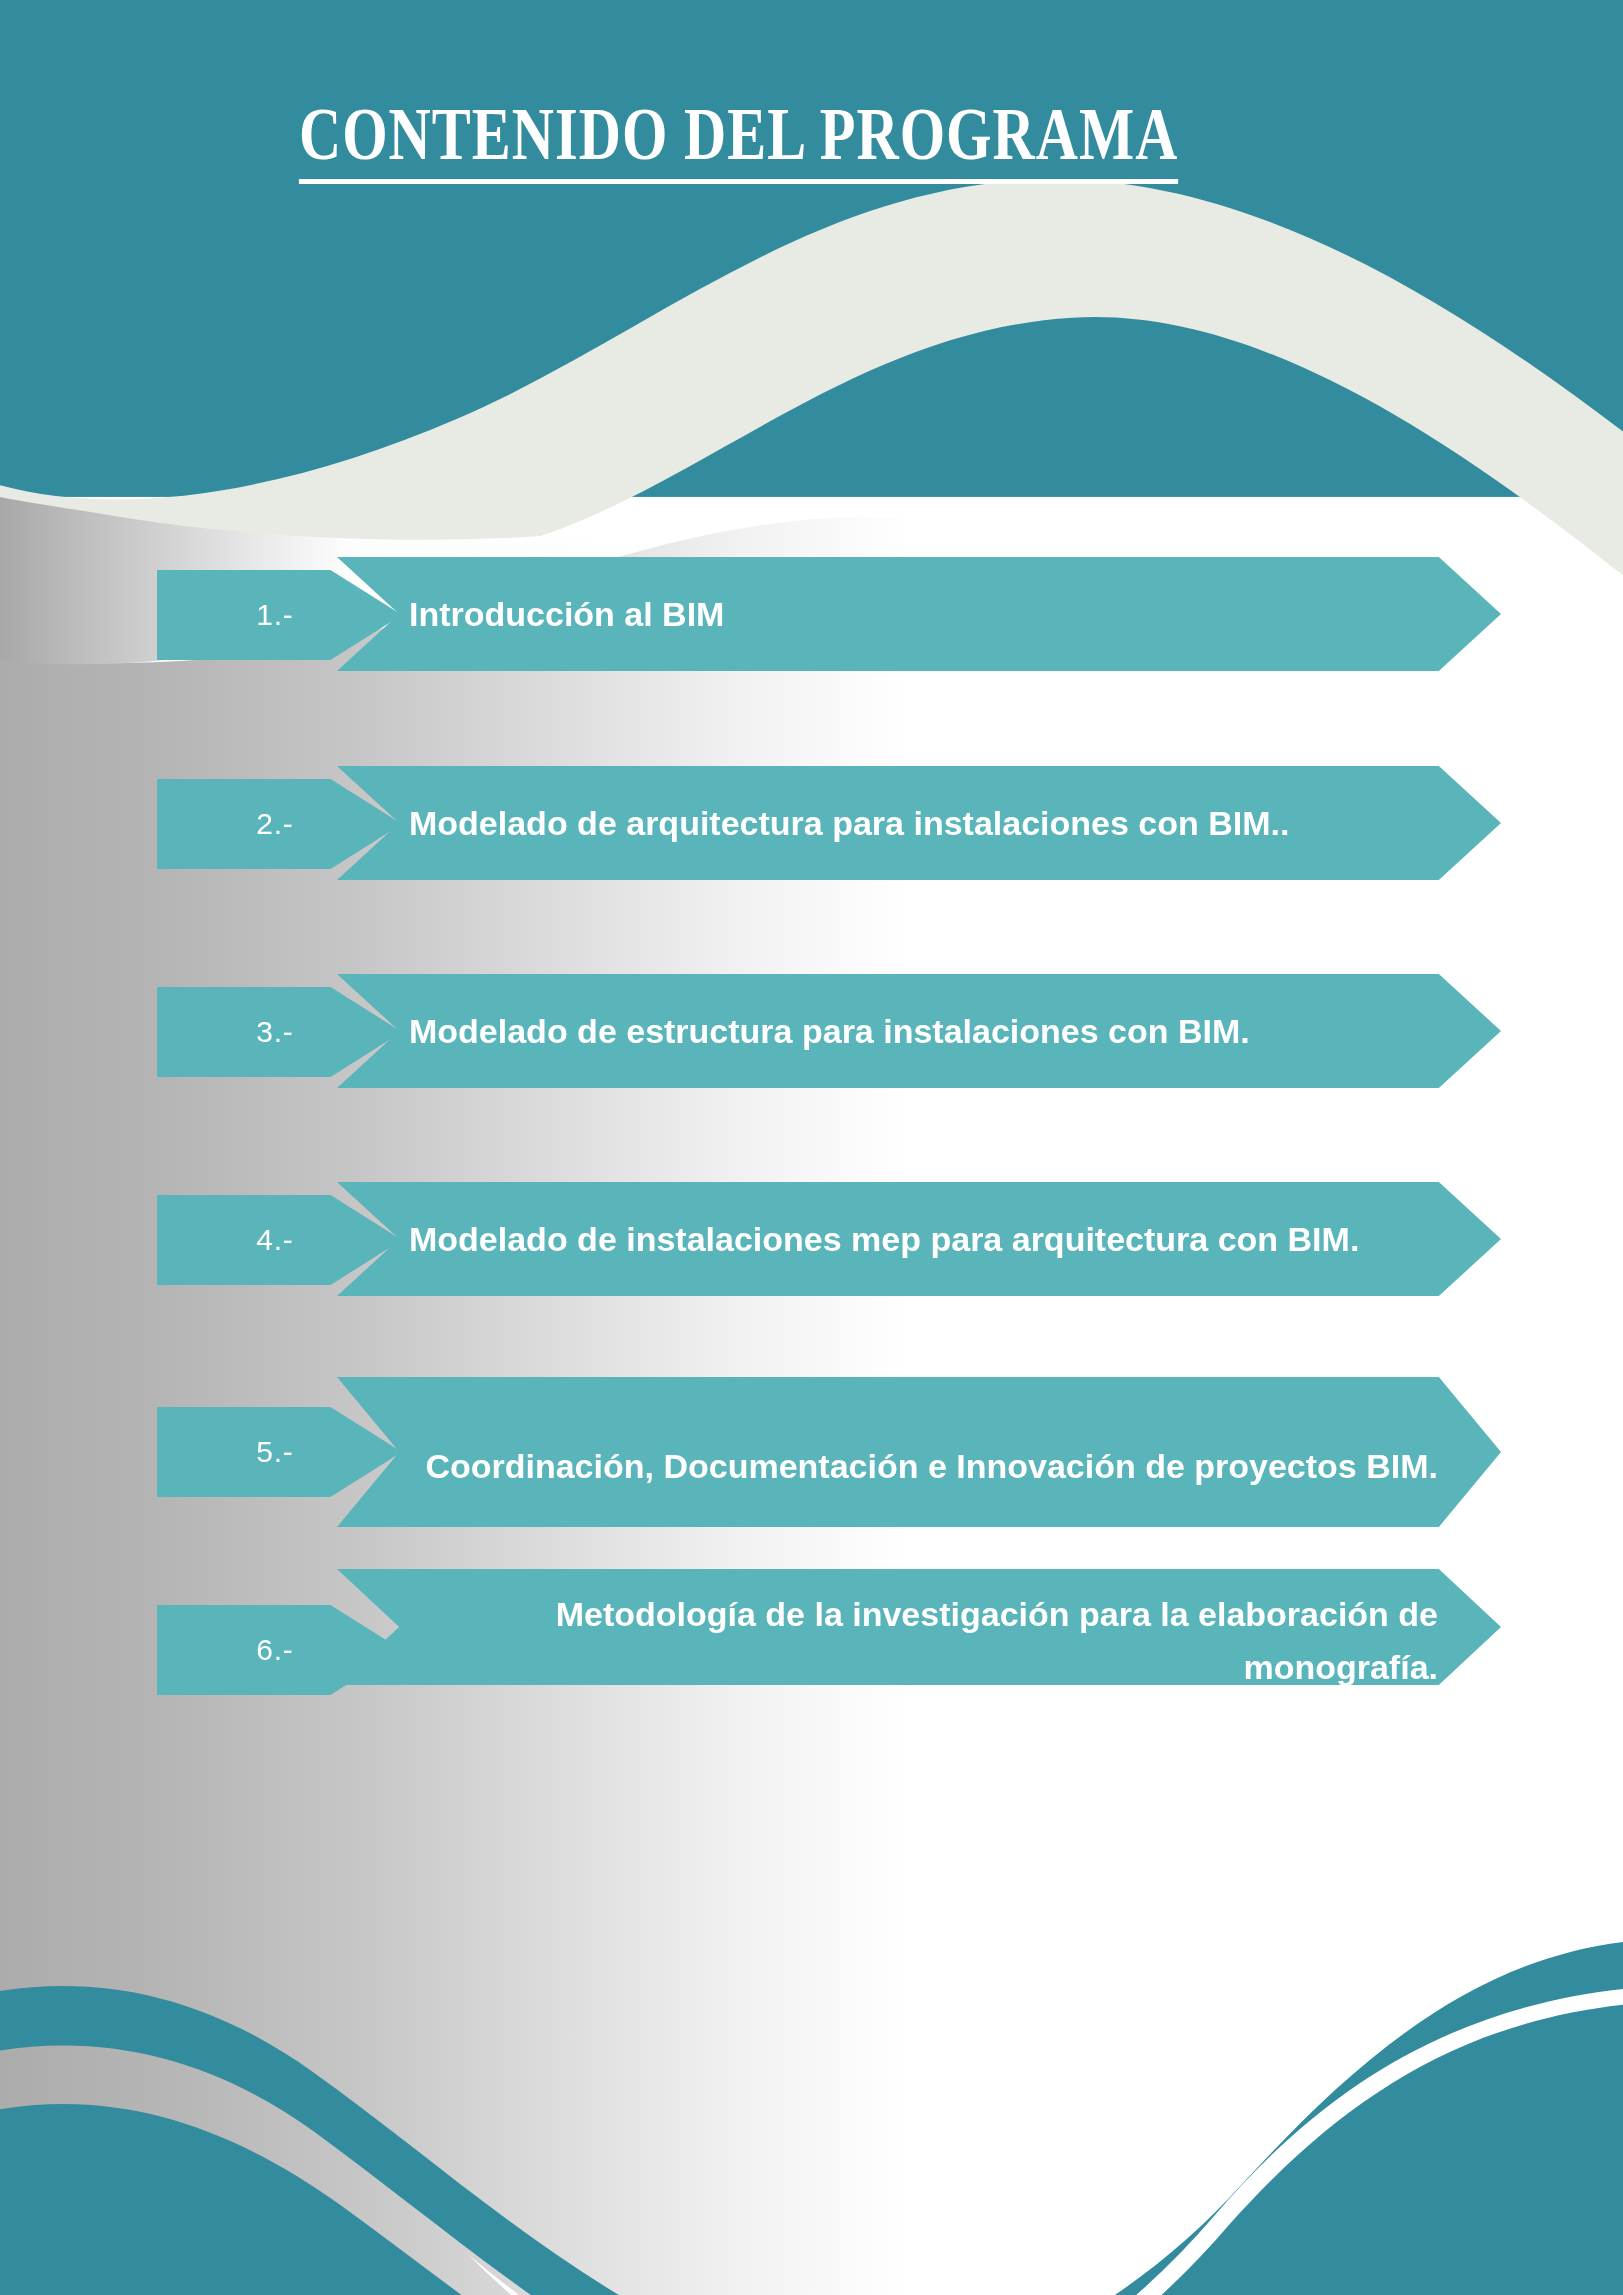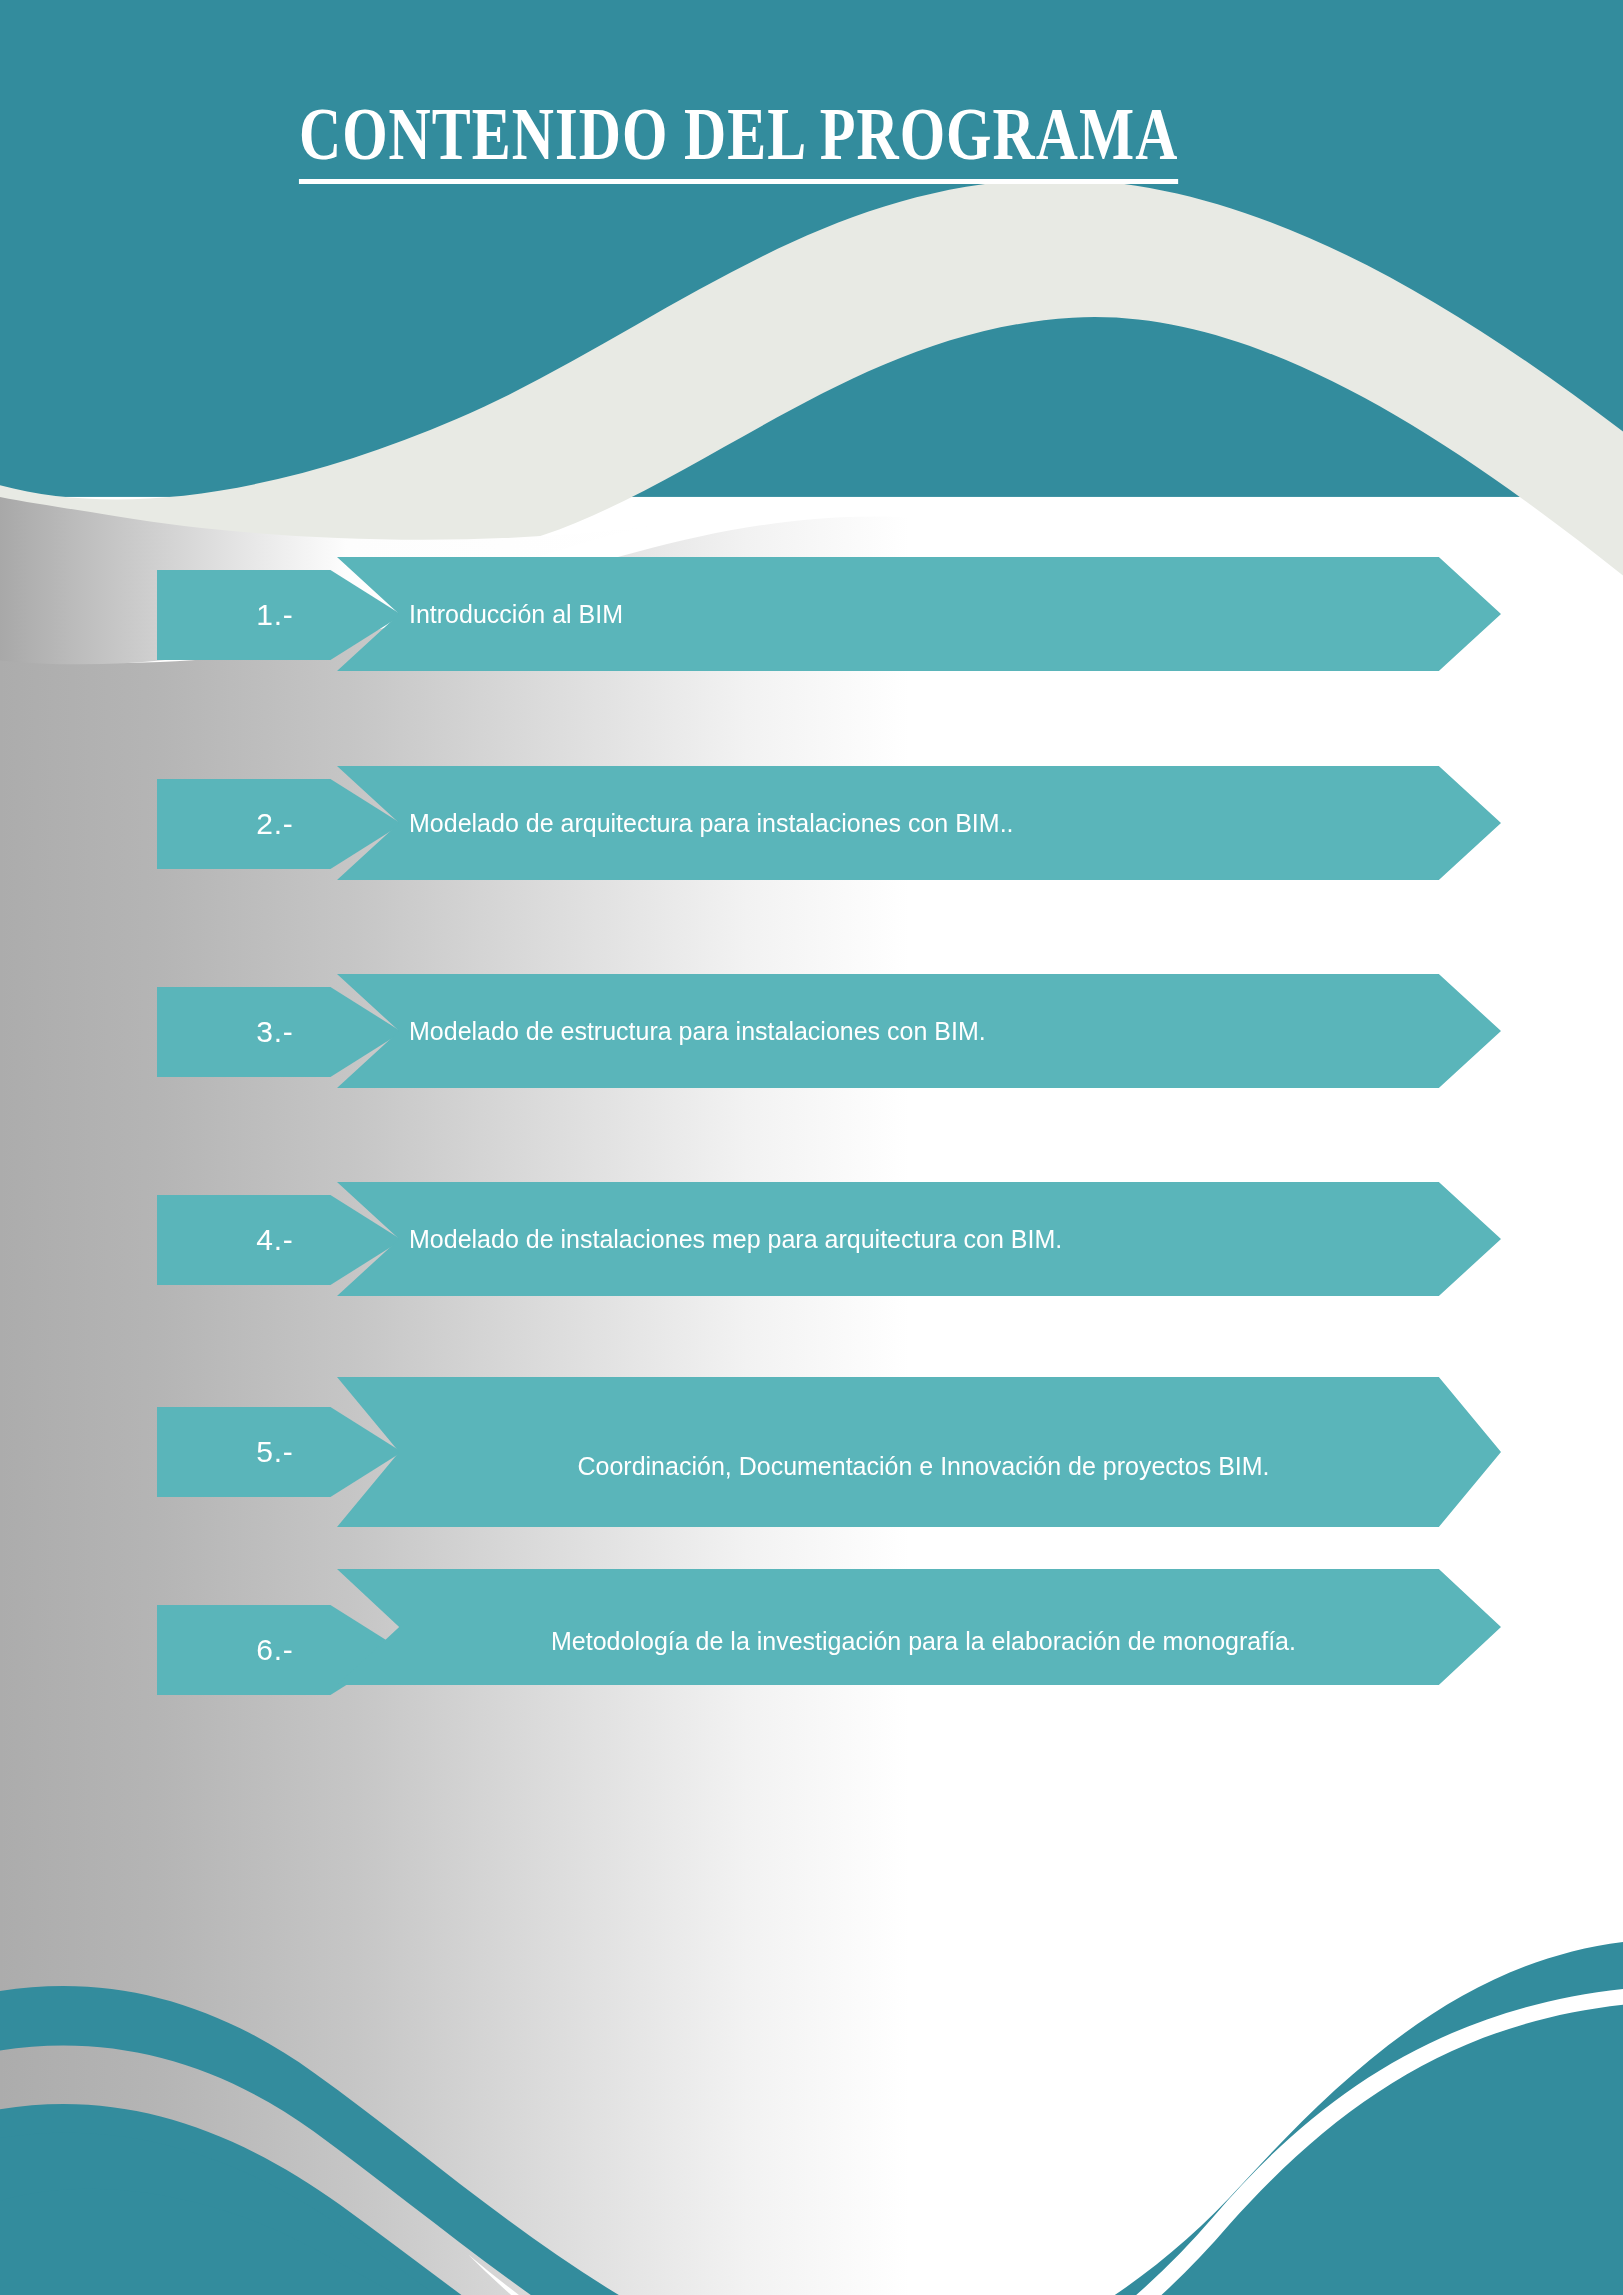"Introducción al BIM" .bar-inner { font-size: 25px -> 34px; font-weight: 400 -> 700 }
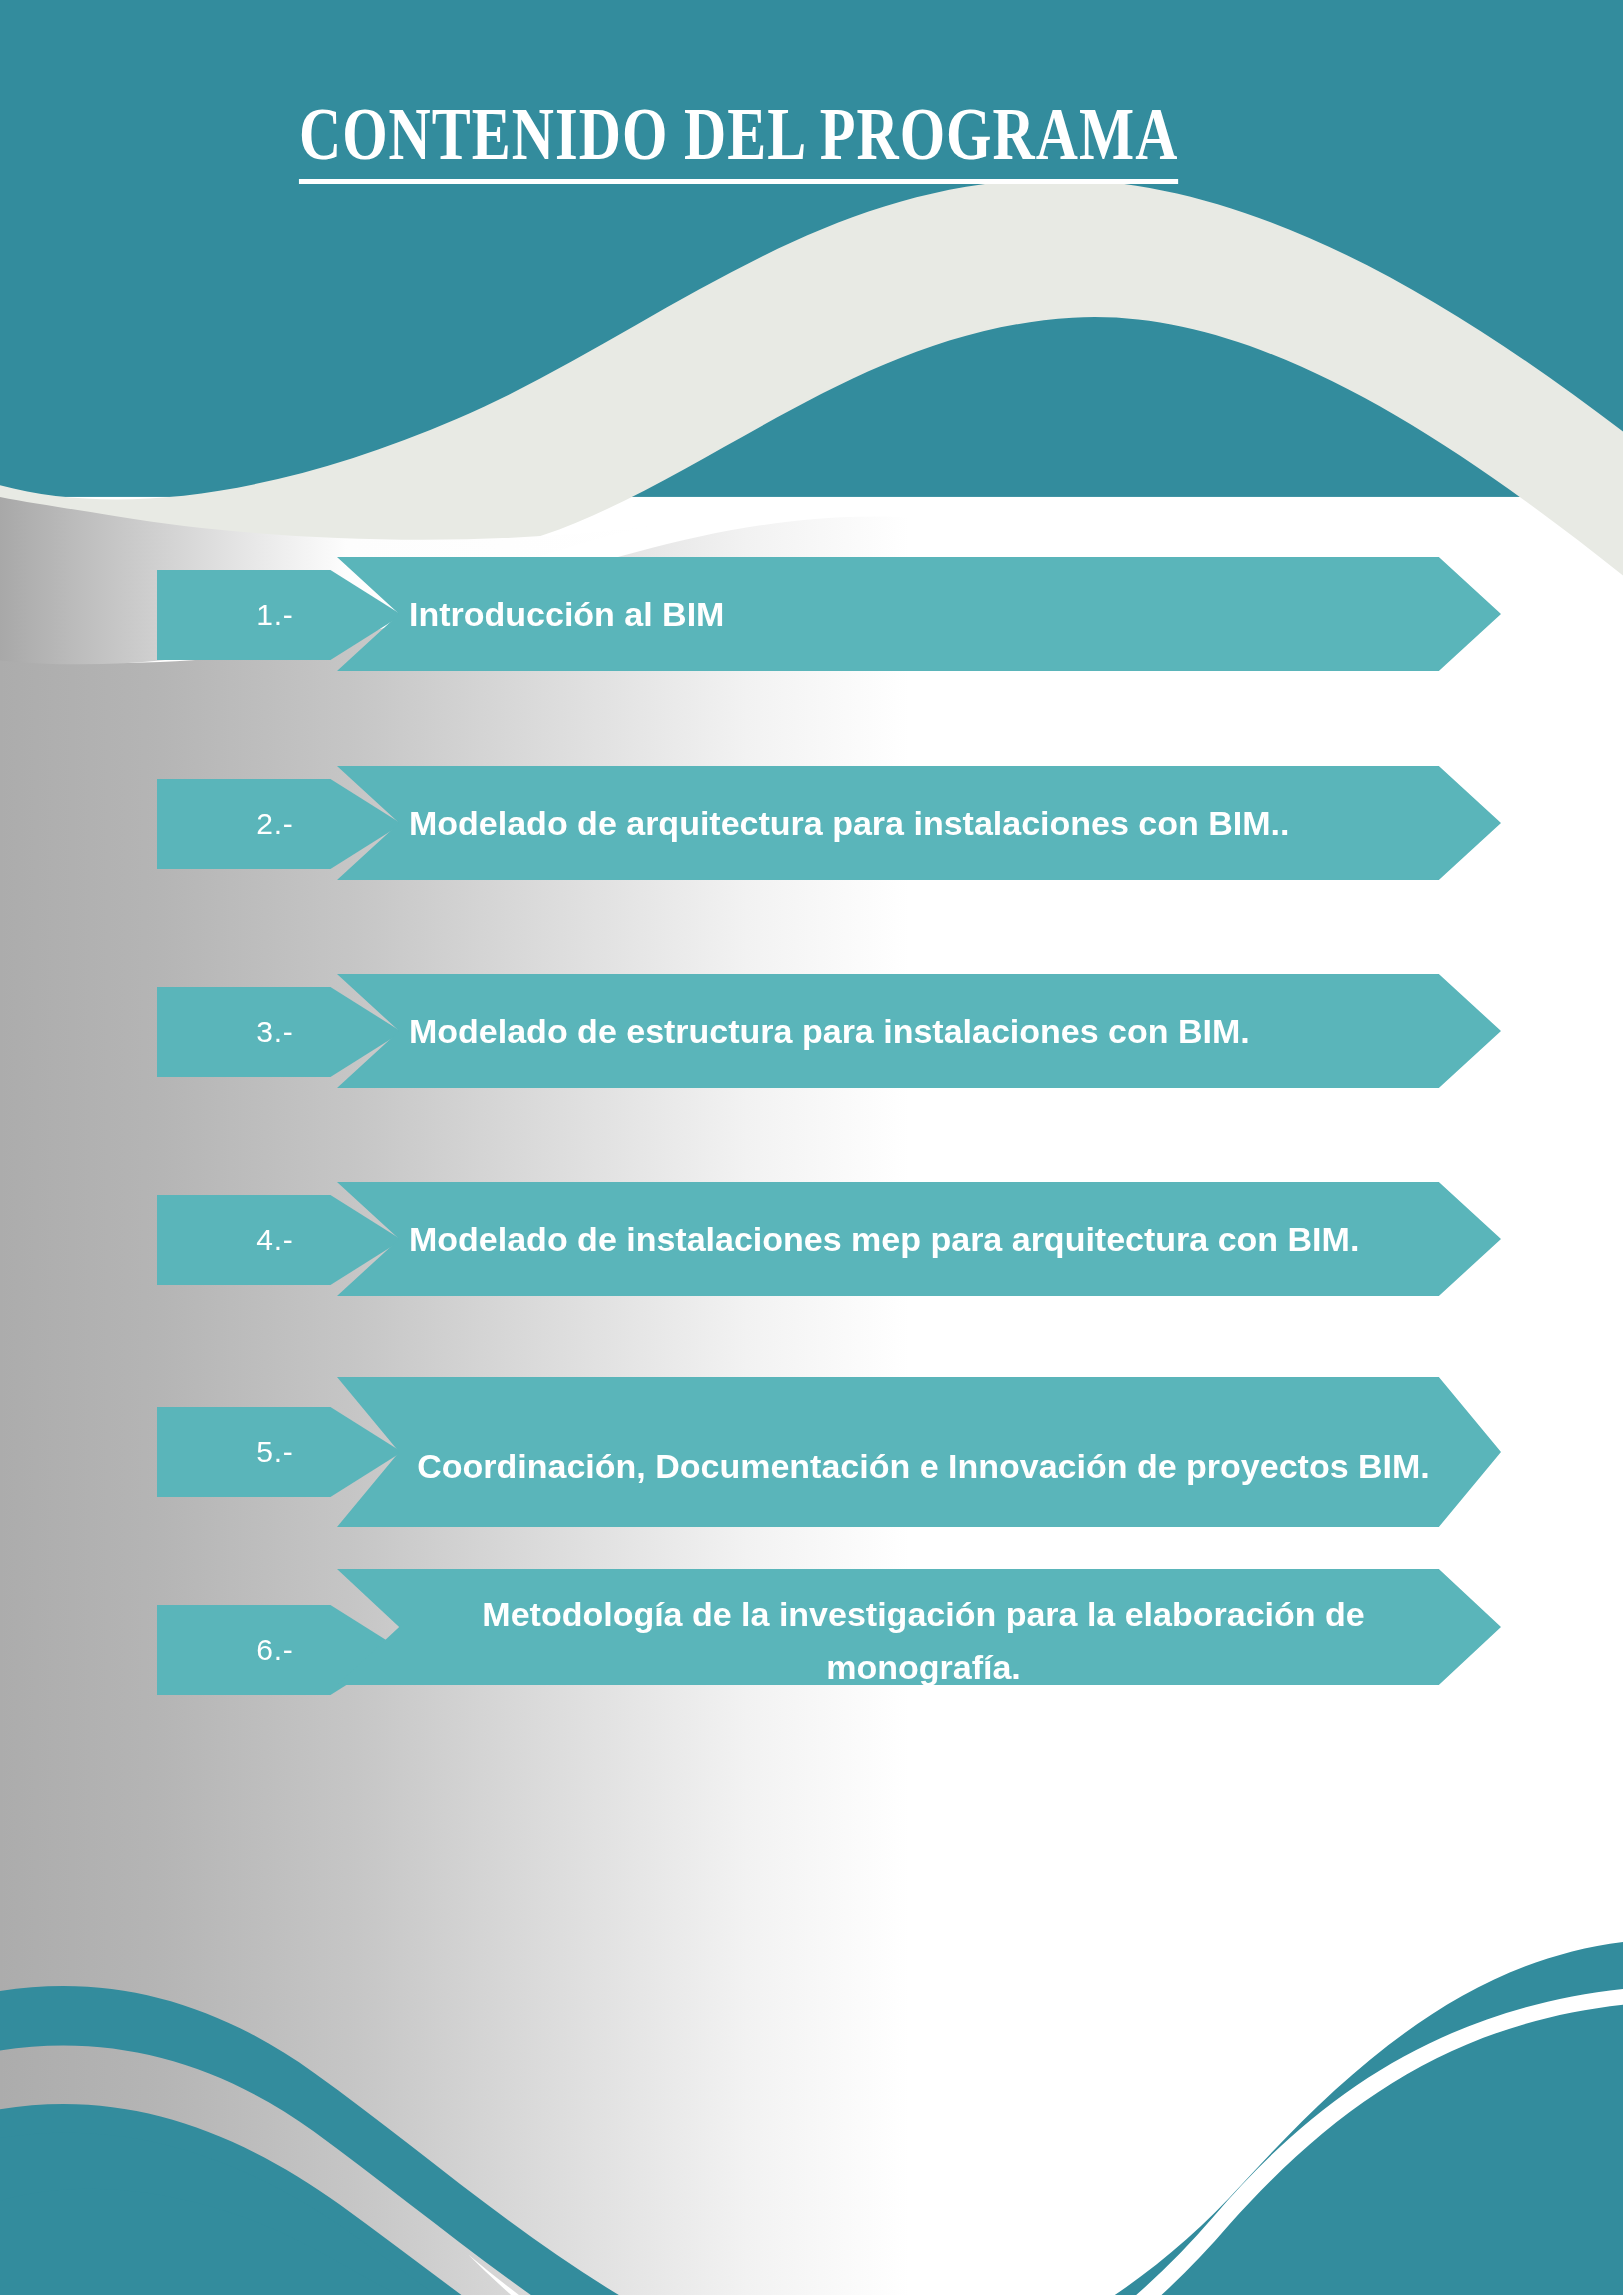"Coordinación, Documentación e Innovación" .bar-inner.center { text-align: center -> right }
